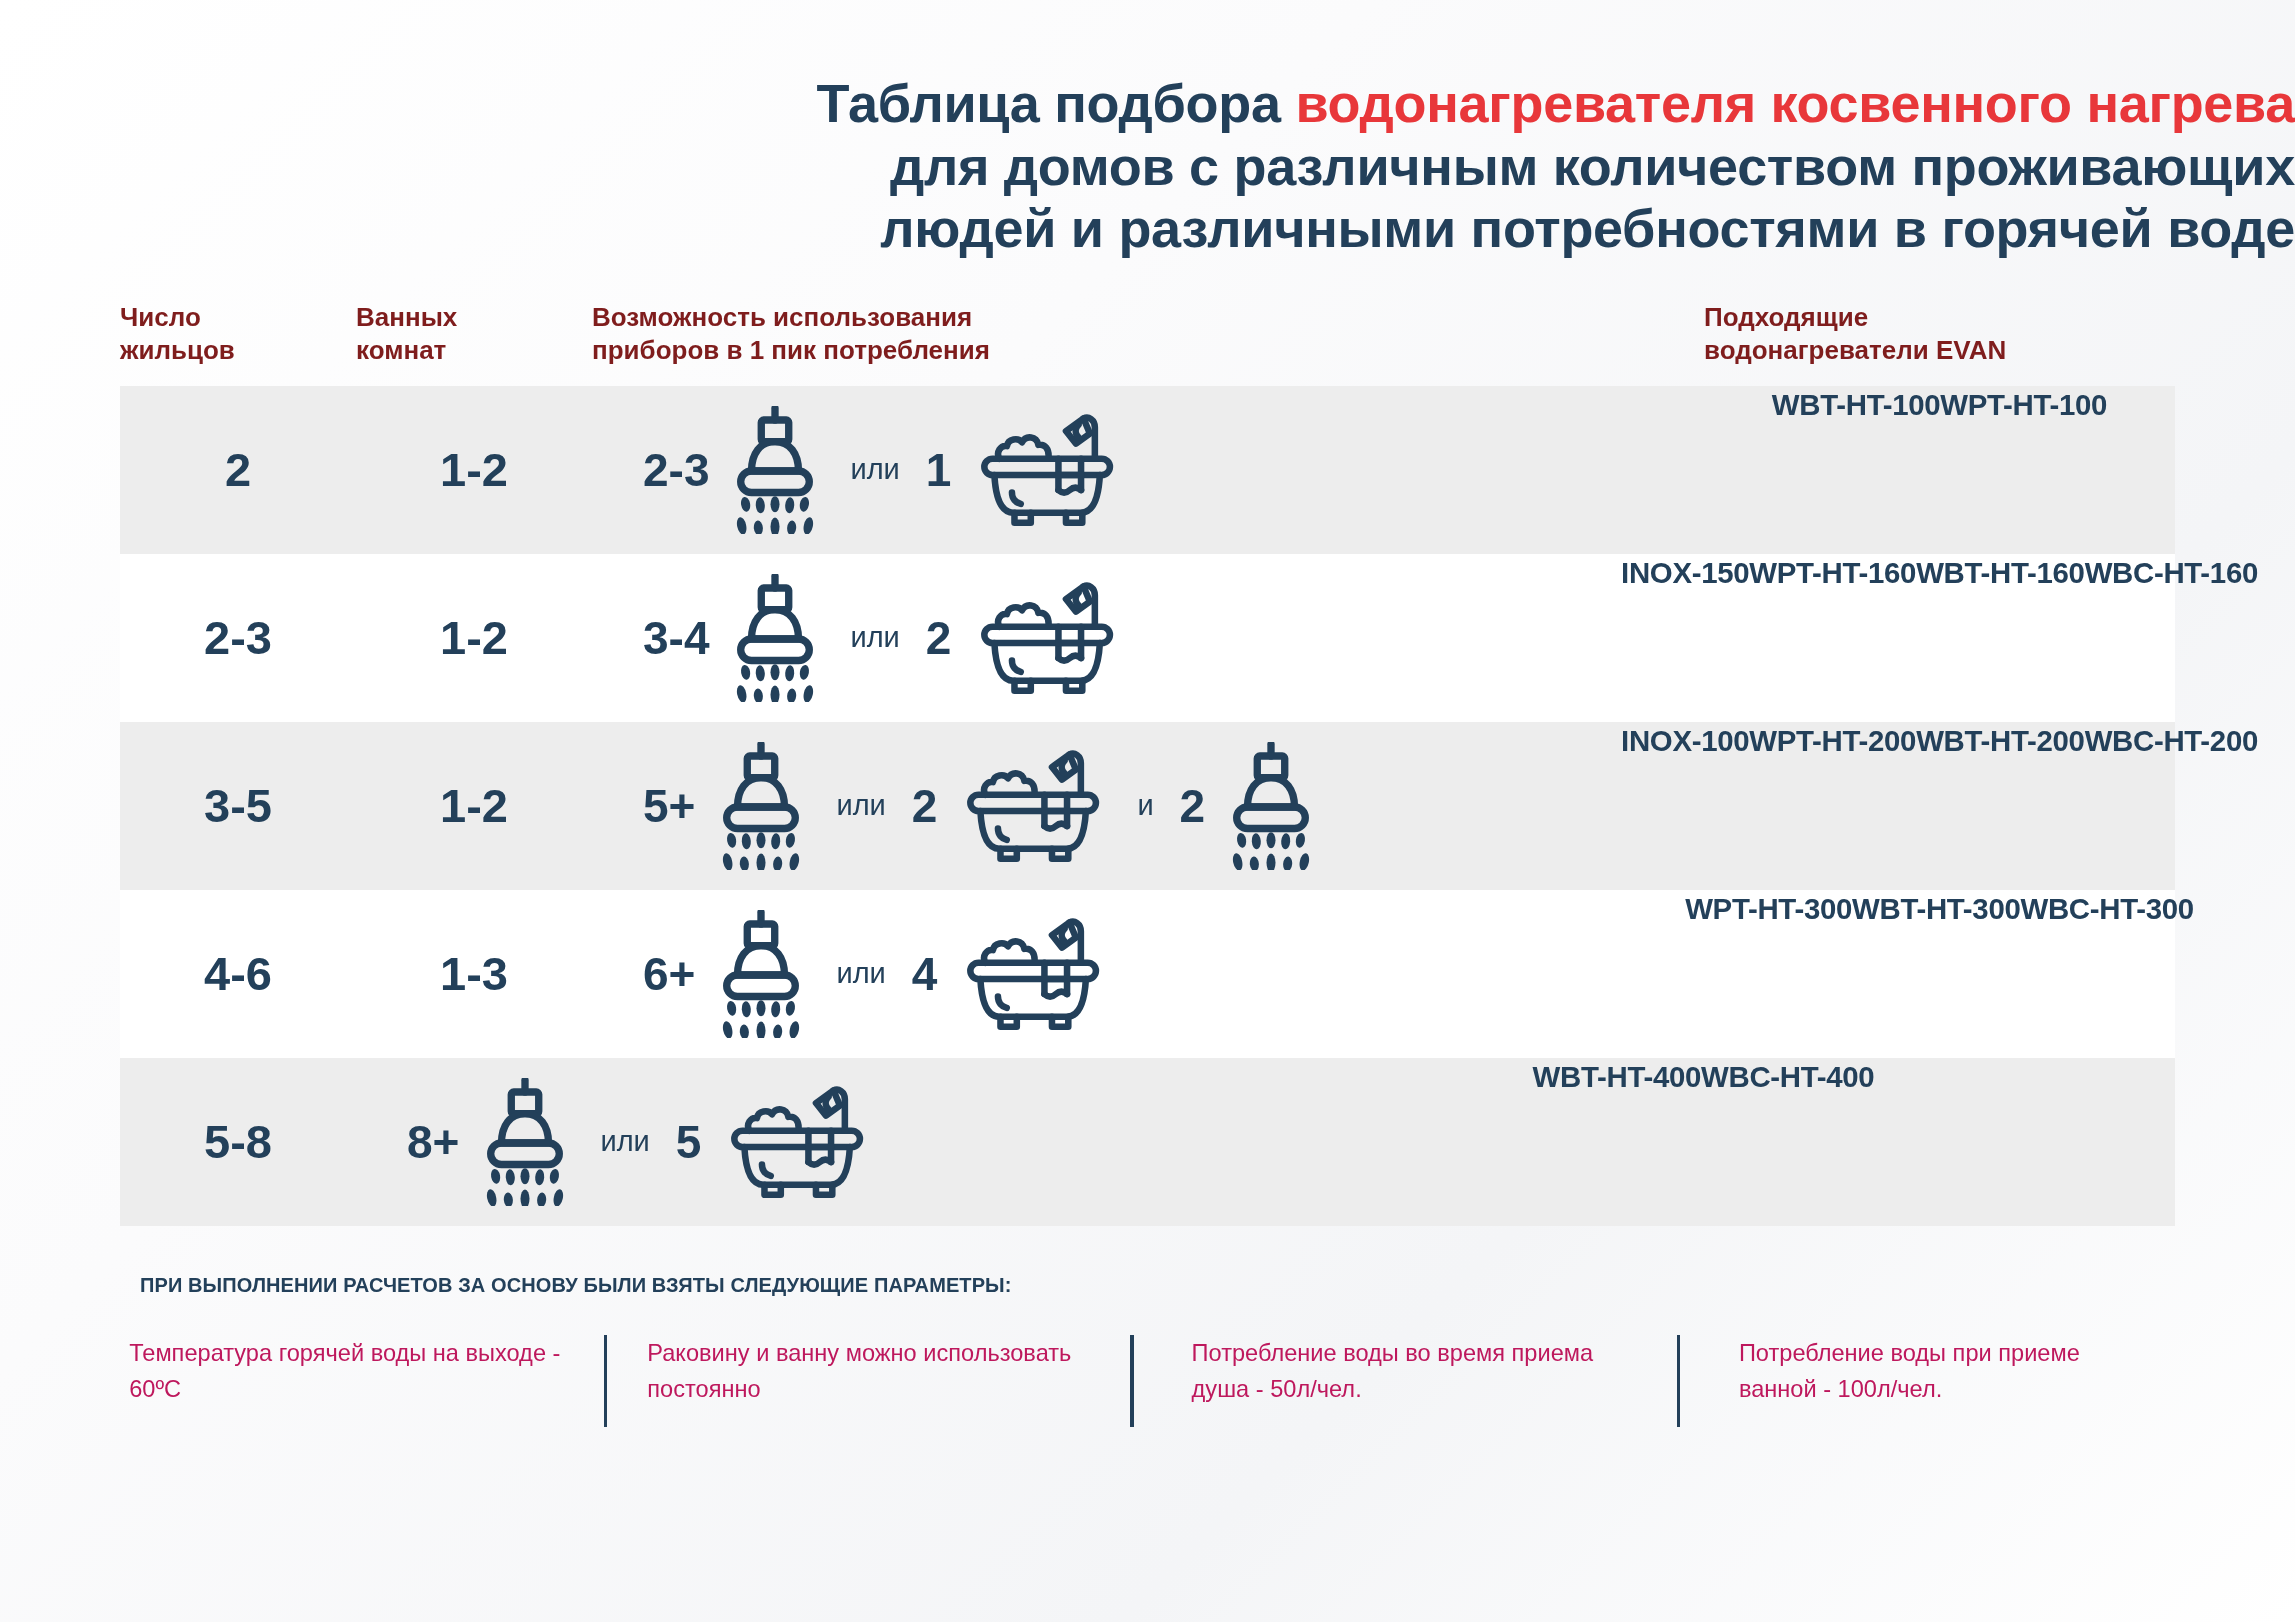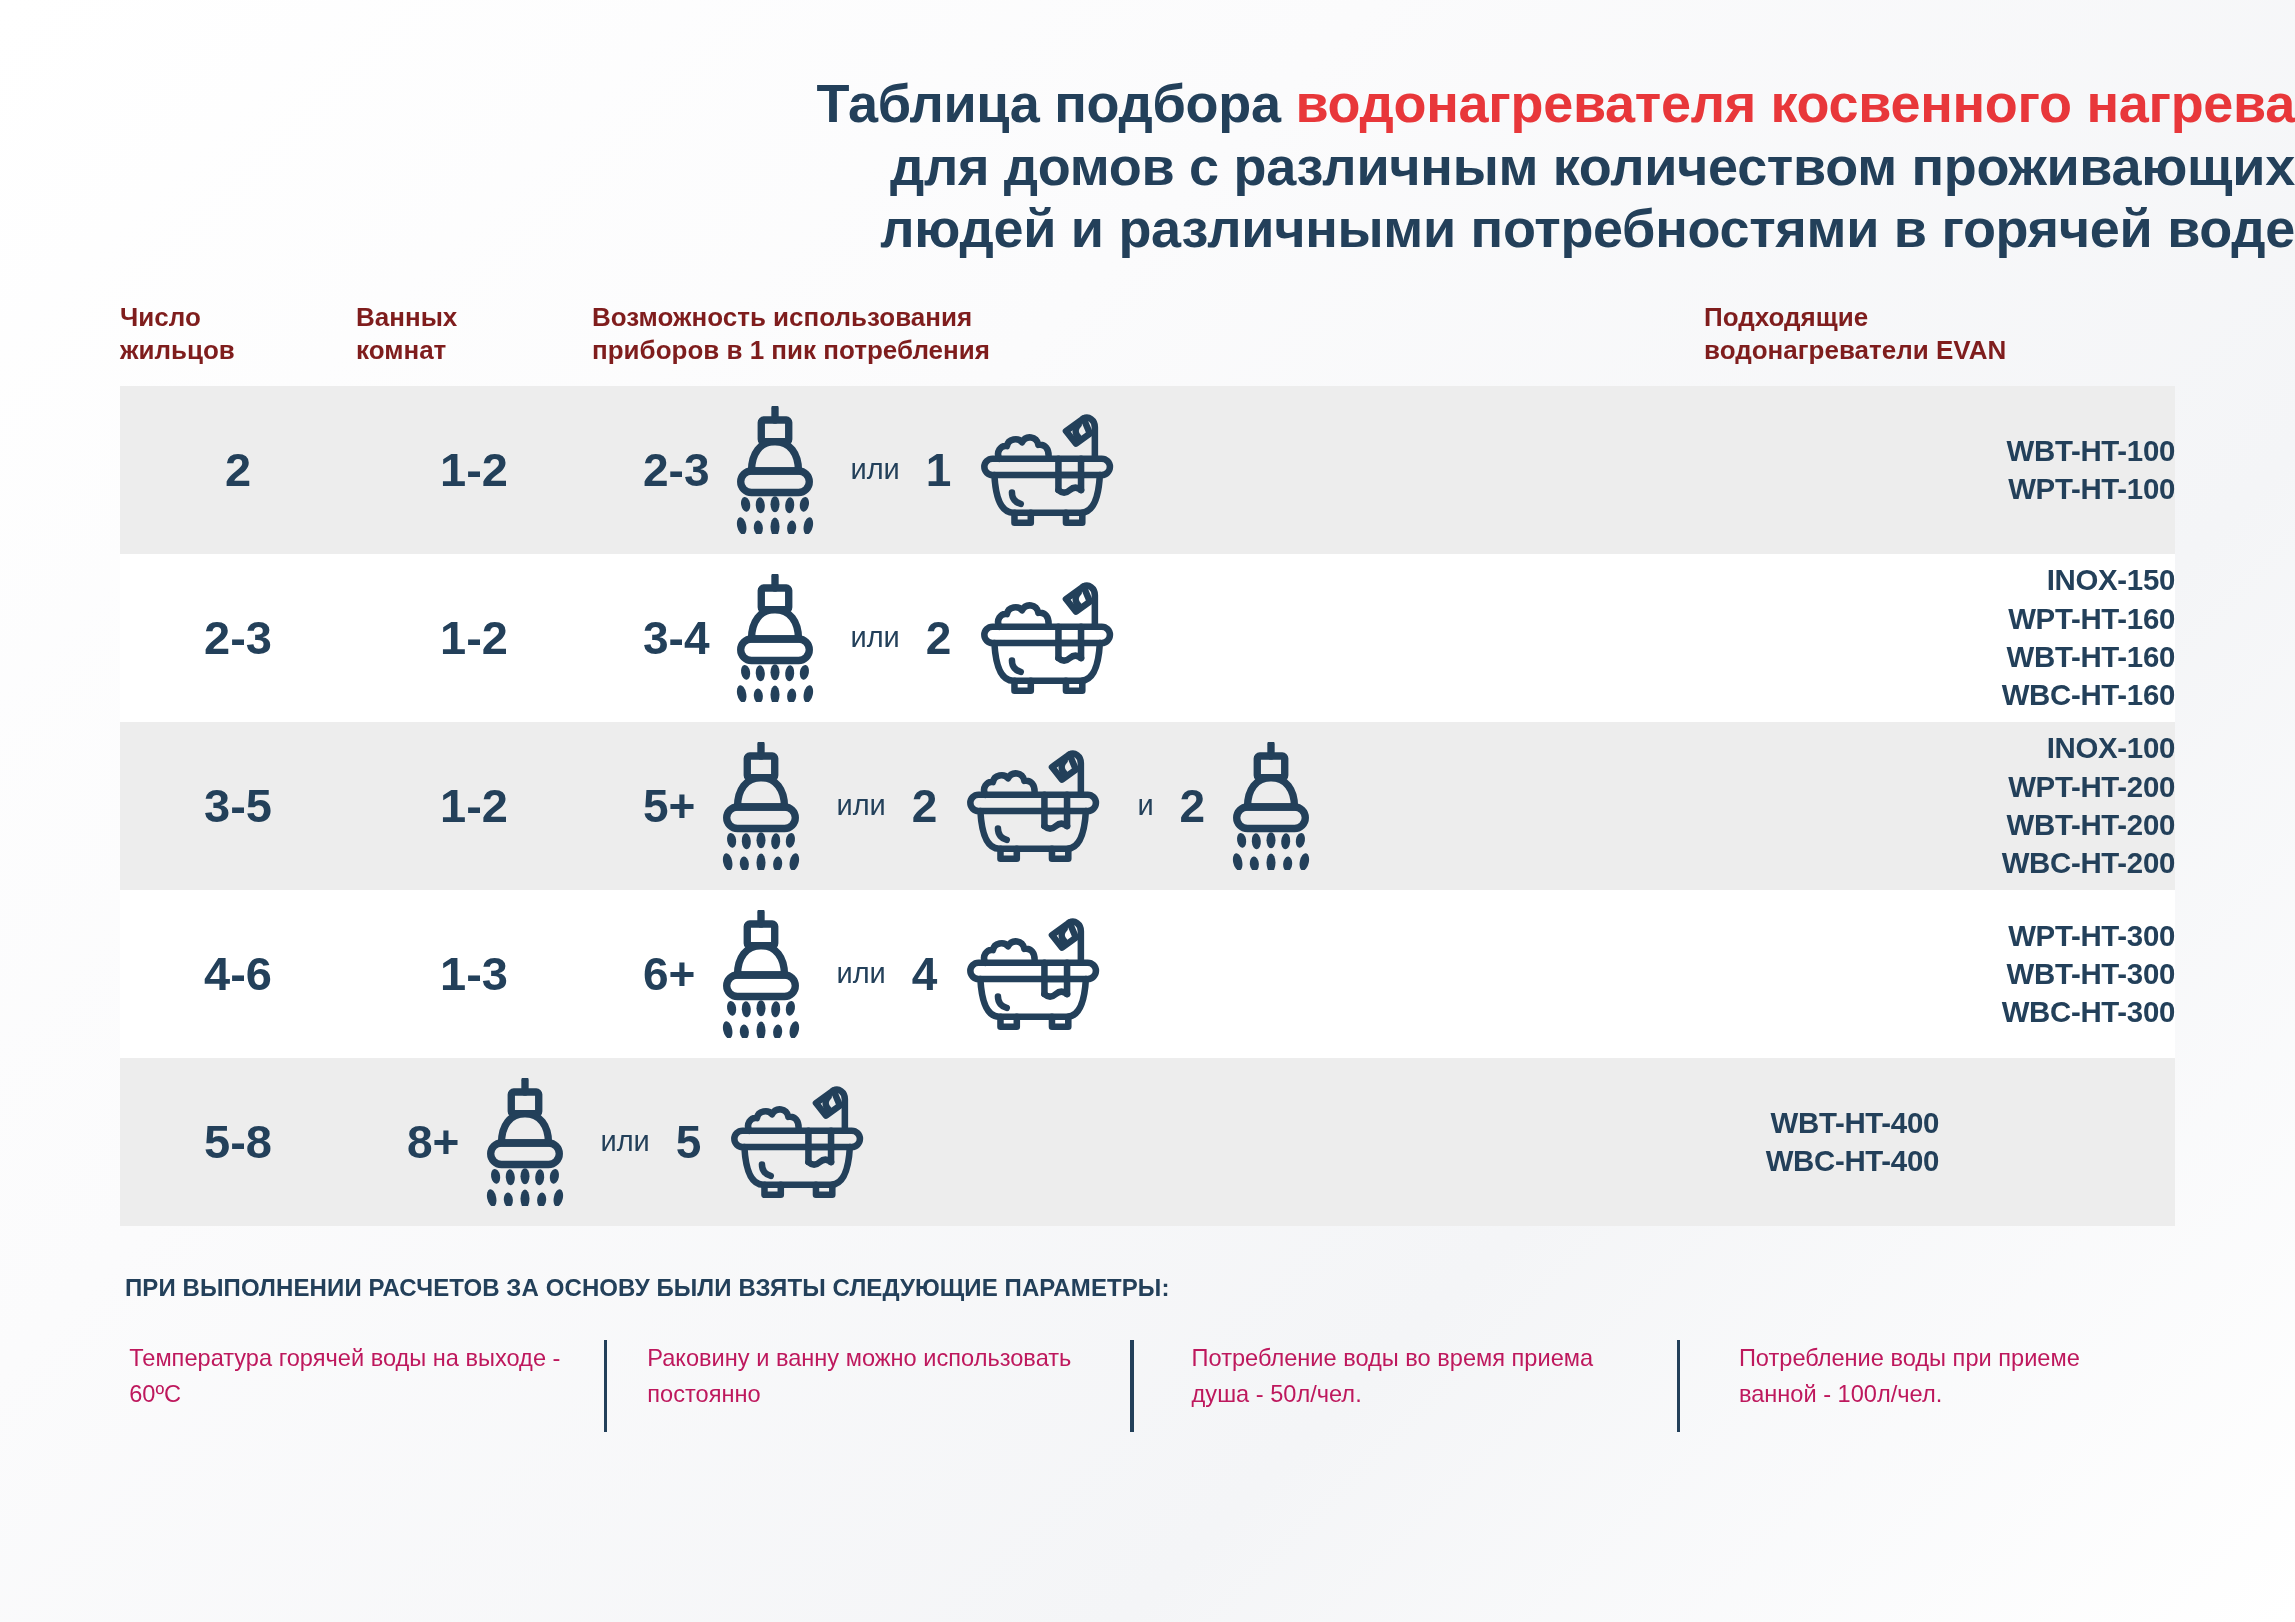"WBT-HT-100" .models { align-items: flex-end -> flex-start; flex-direction: column -> none }
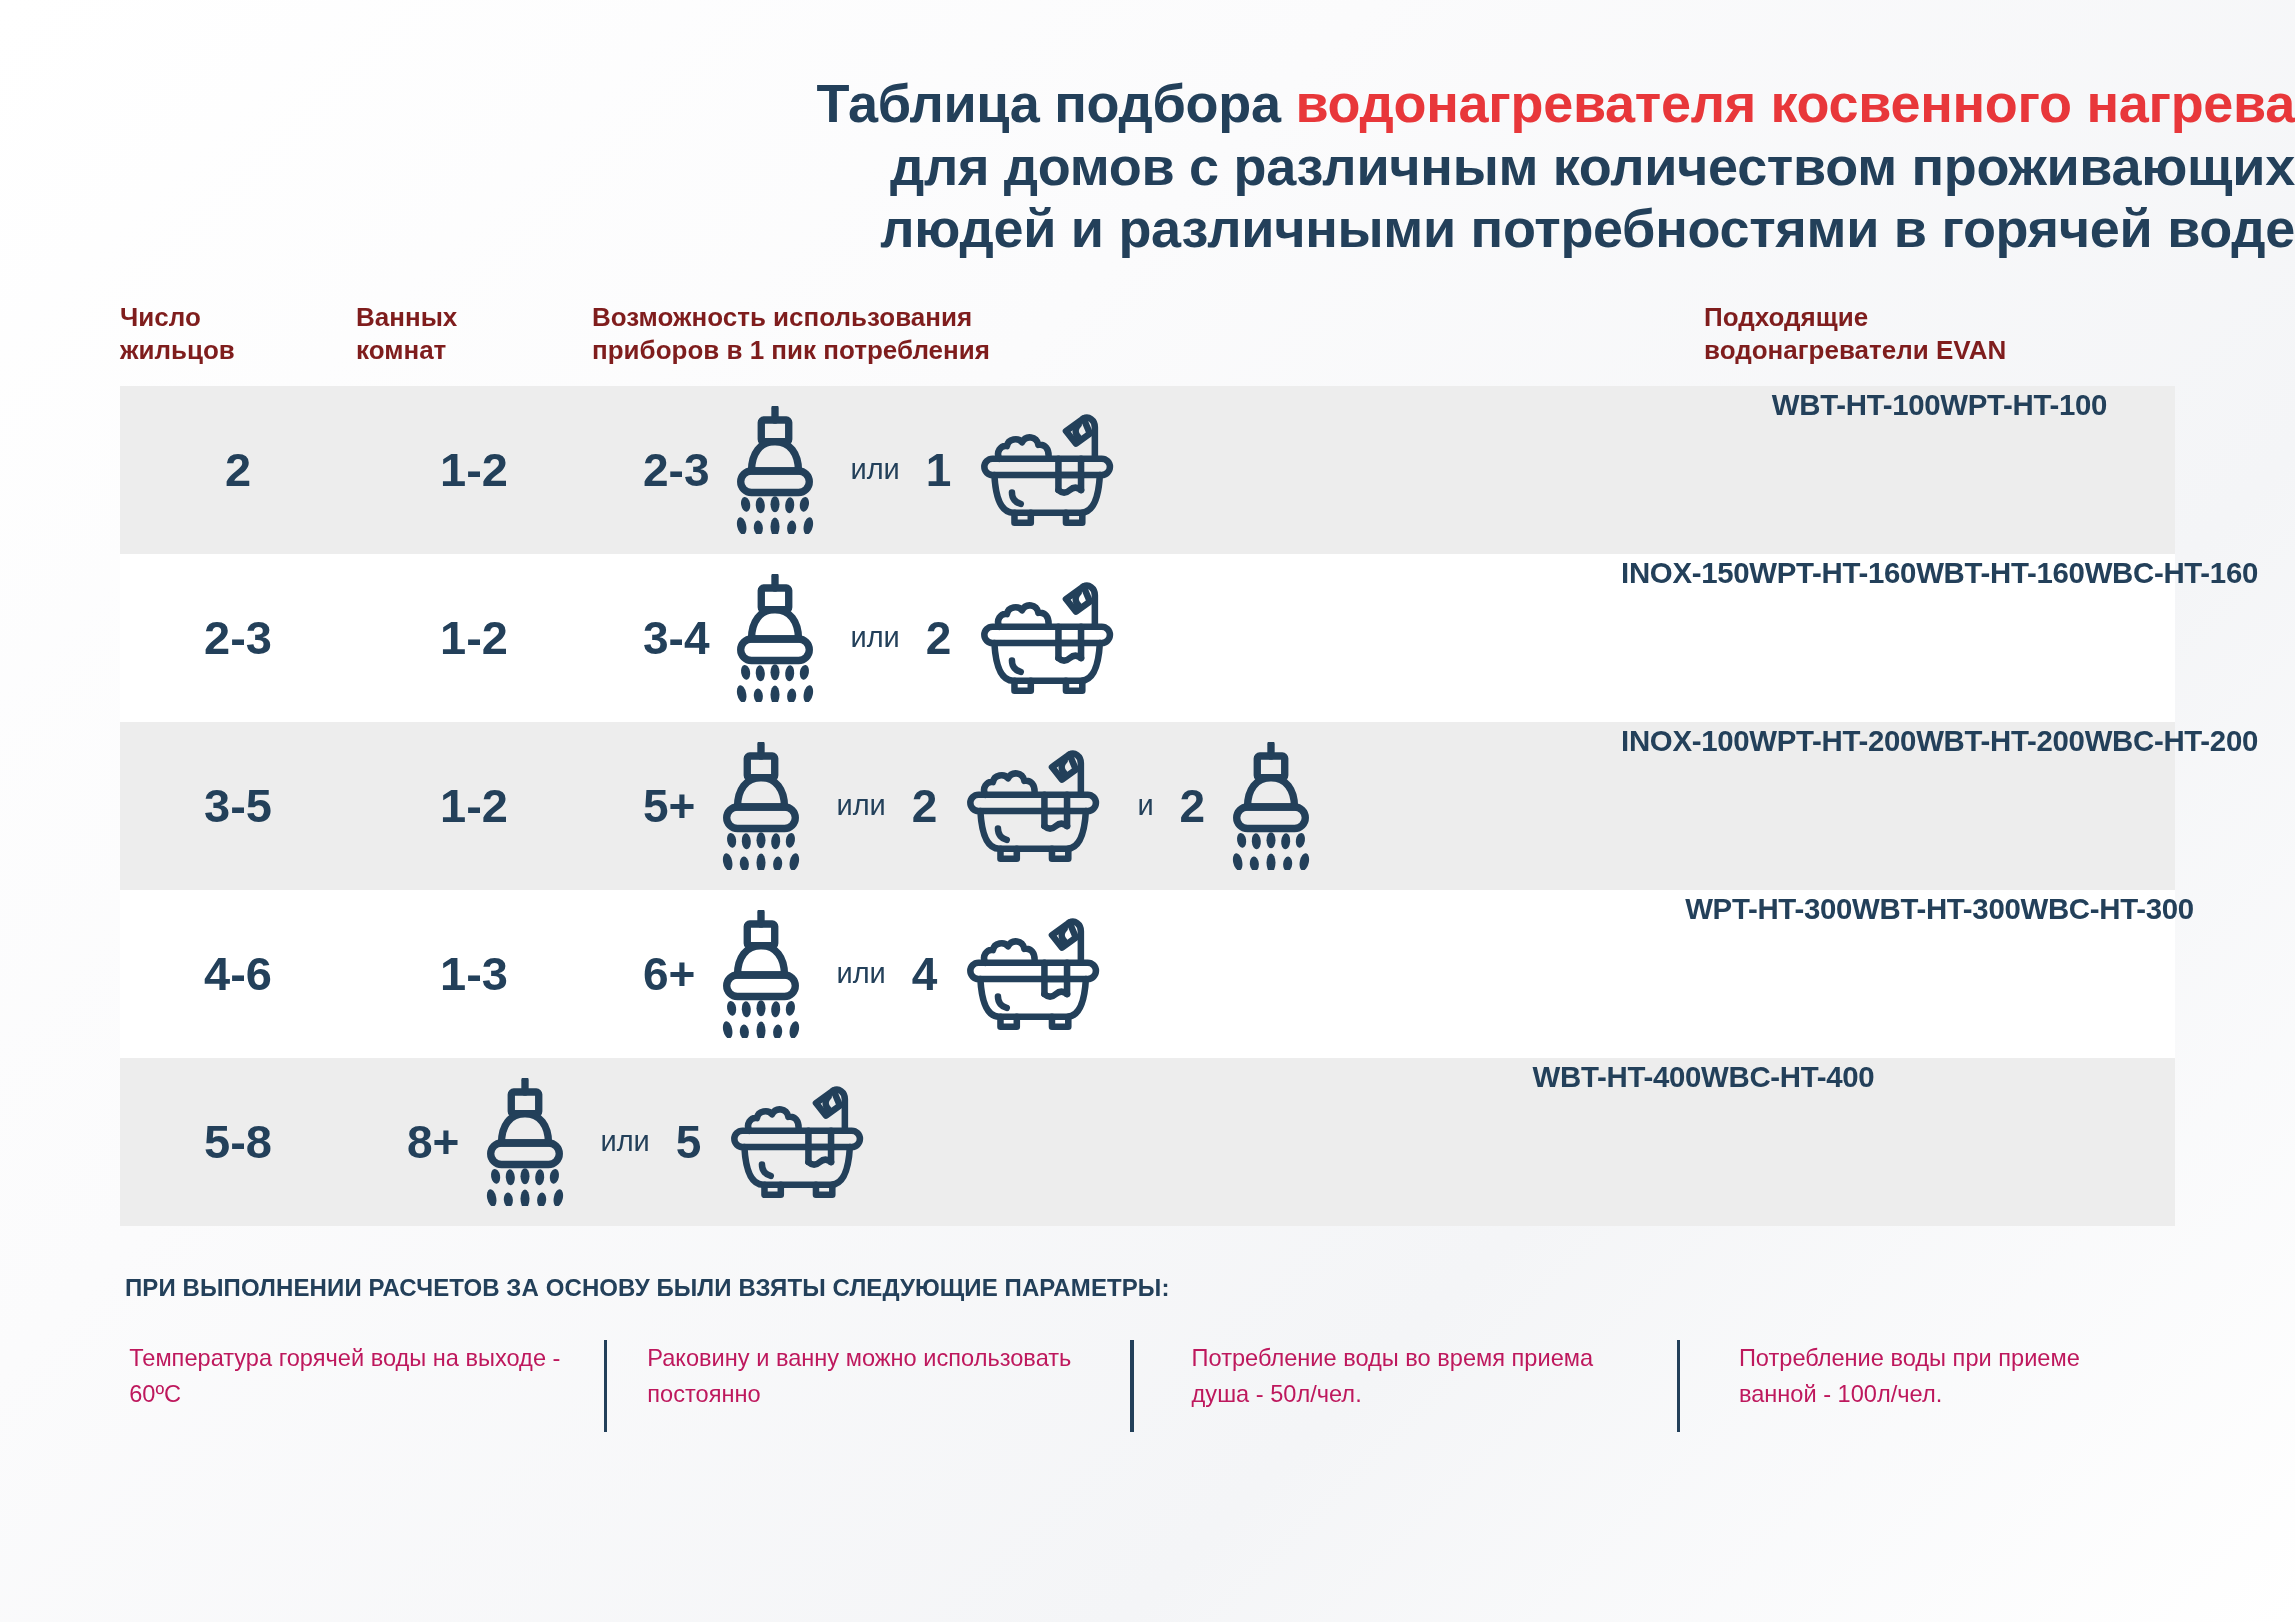"ПРИ ВЫПОЛНЕНИИ РАСЧЕТОВ ЗА ОСНОВУ" .footer-title { font-size: 24px -> 20px; margin-left: 5px -> 20px }
